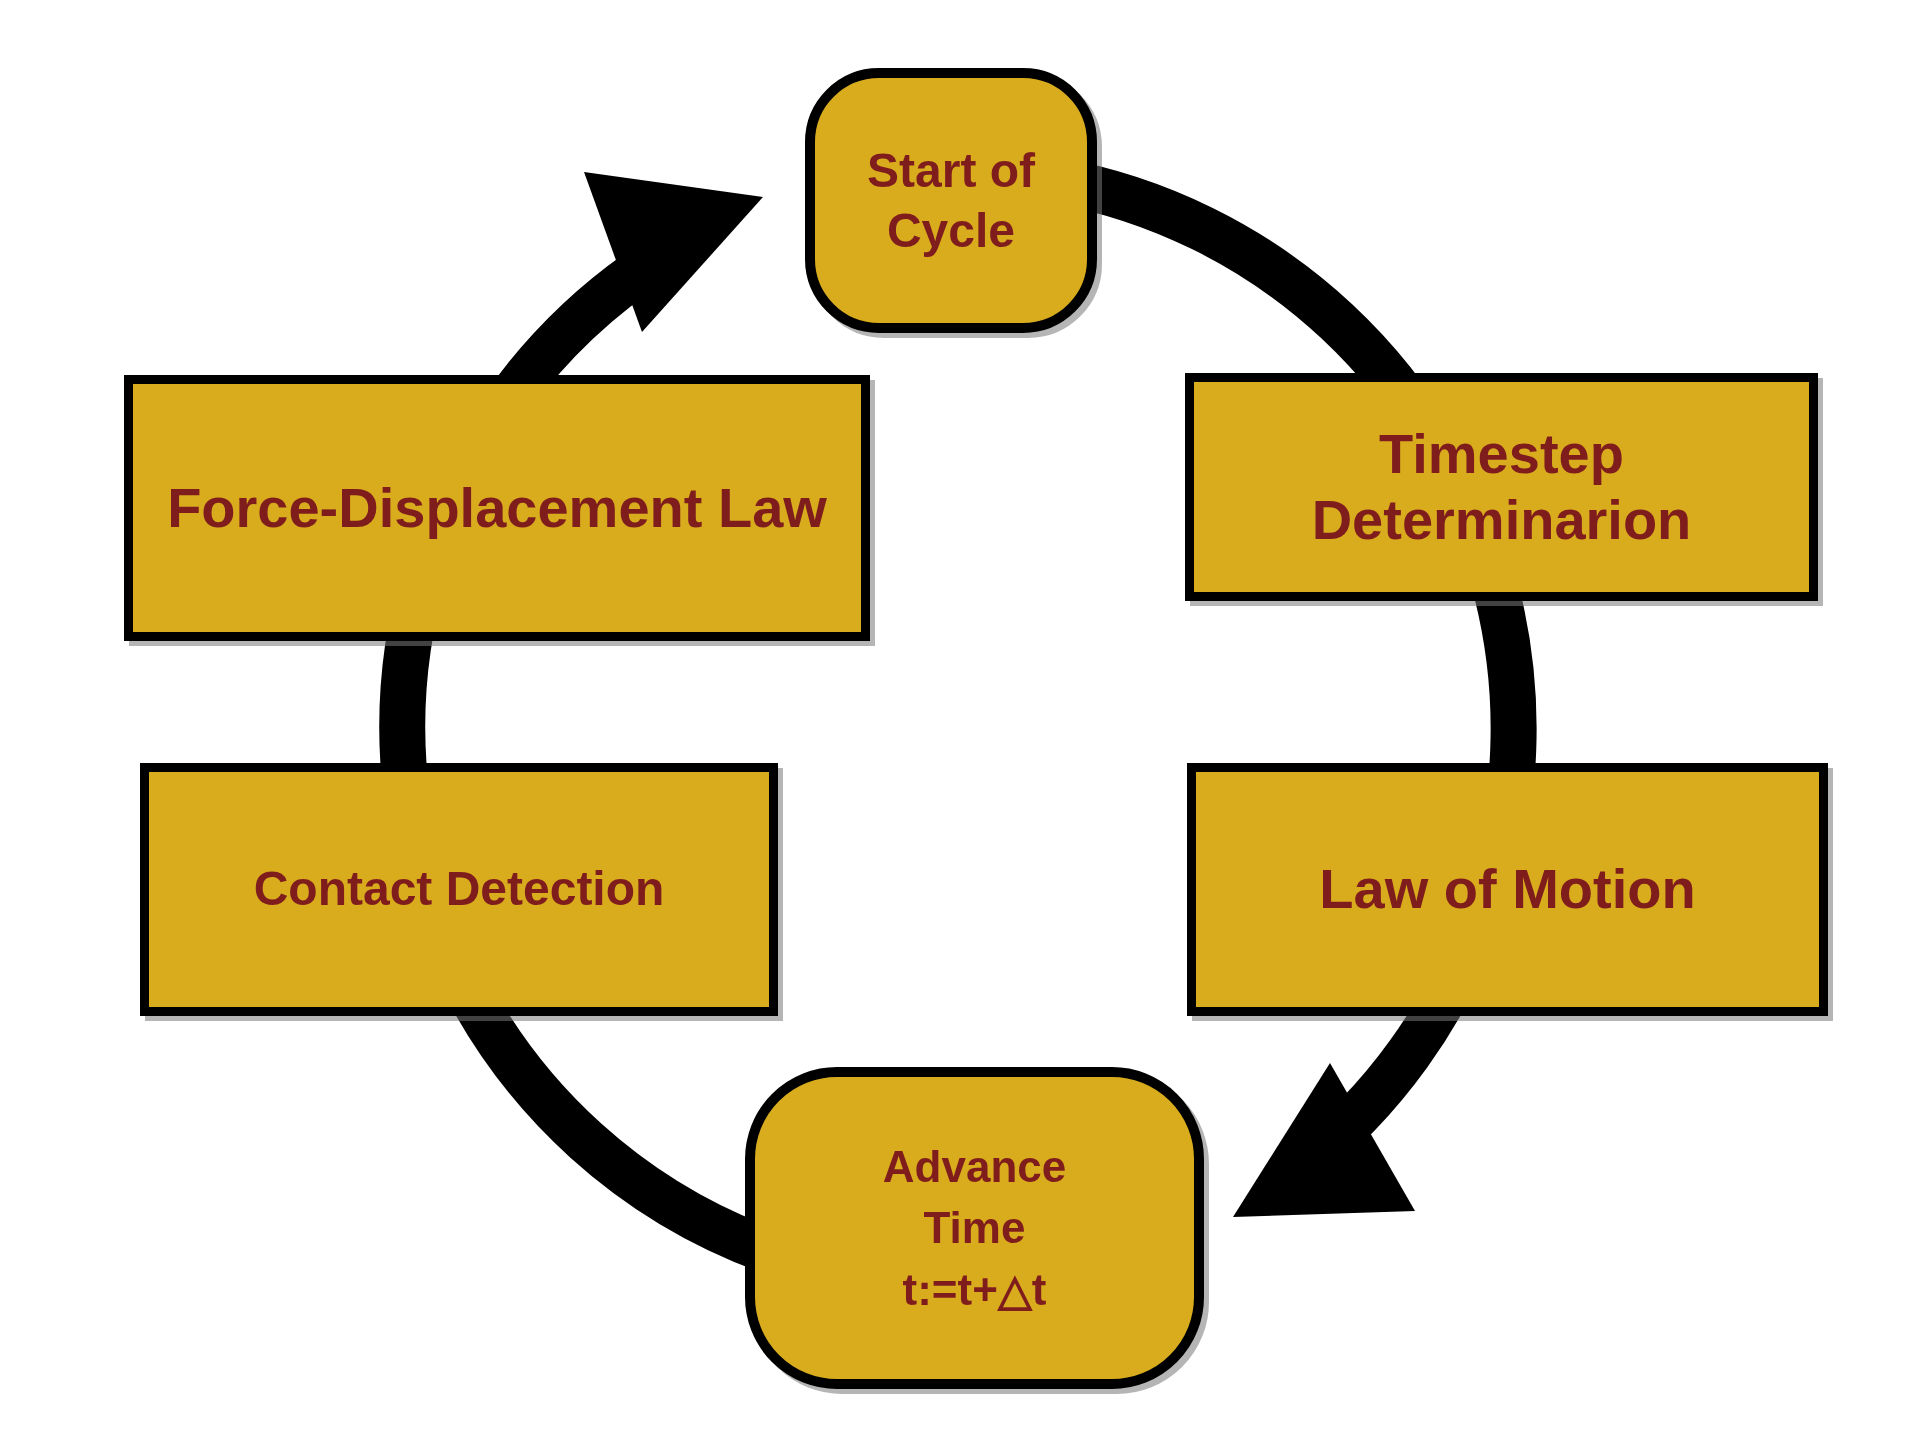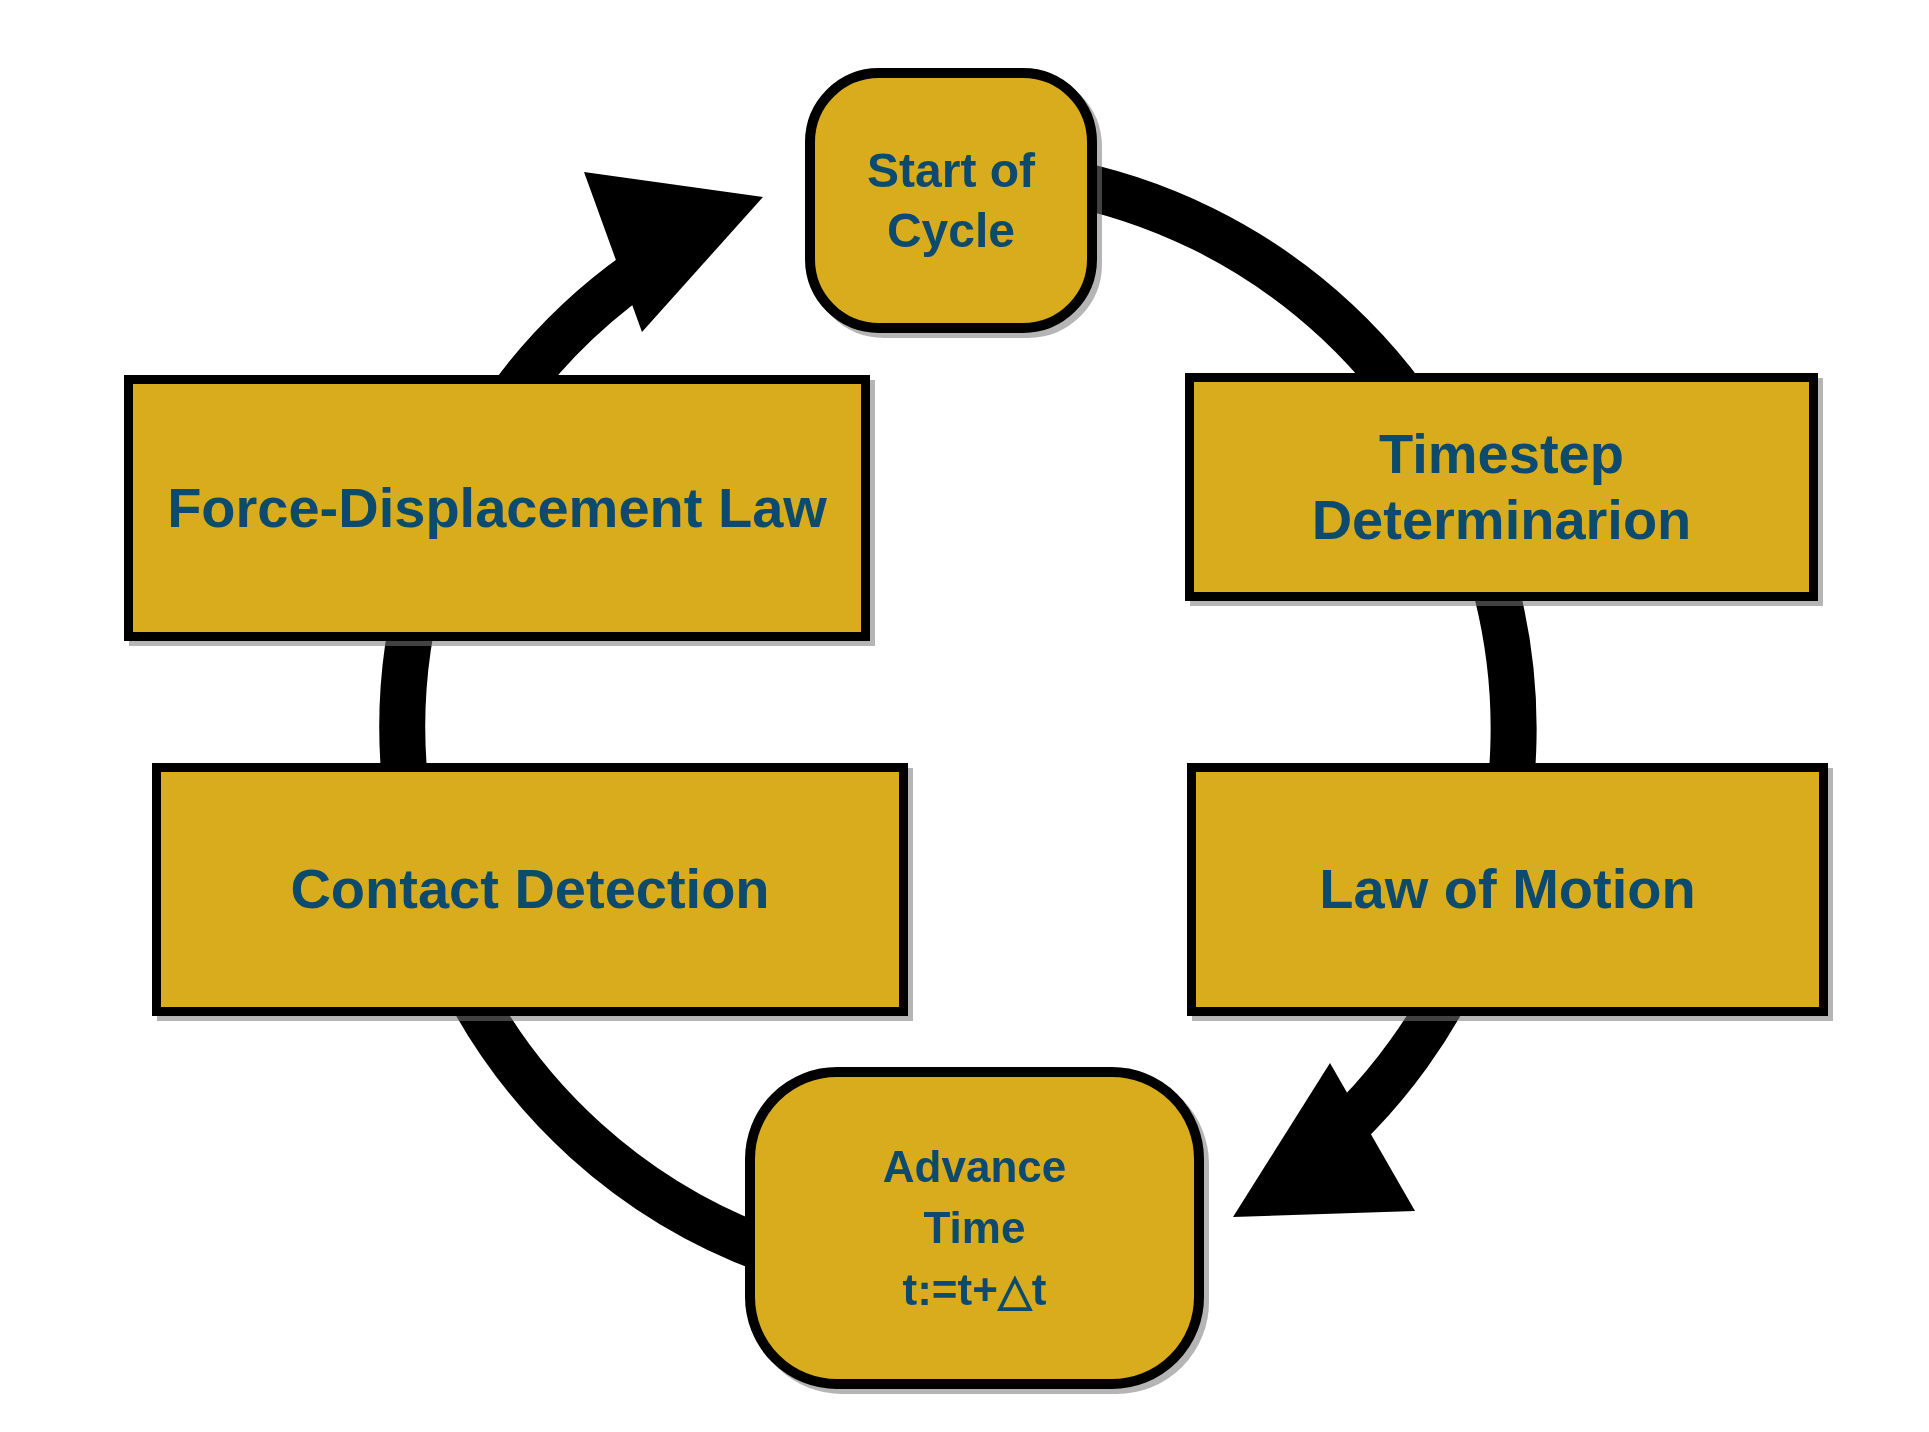"Start of" .node { color: #0c4a6e -> #7f1d1d }
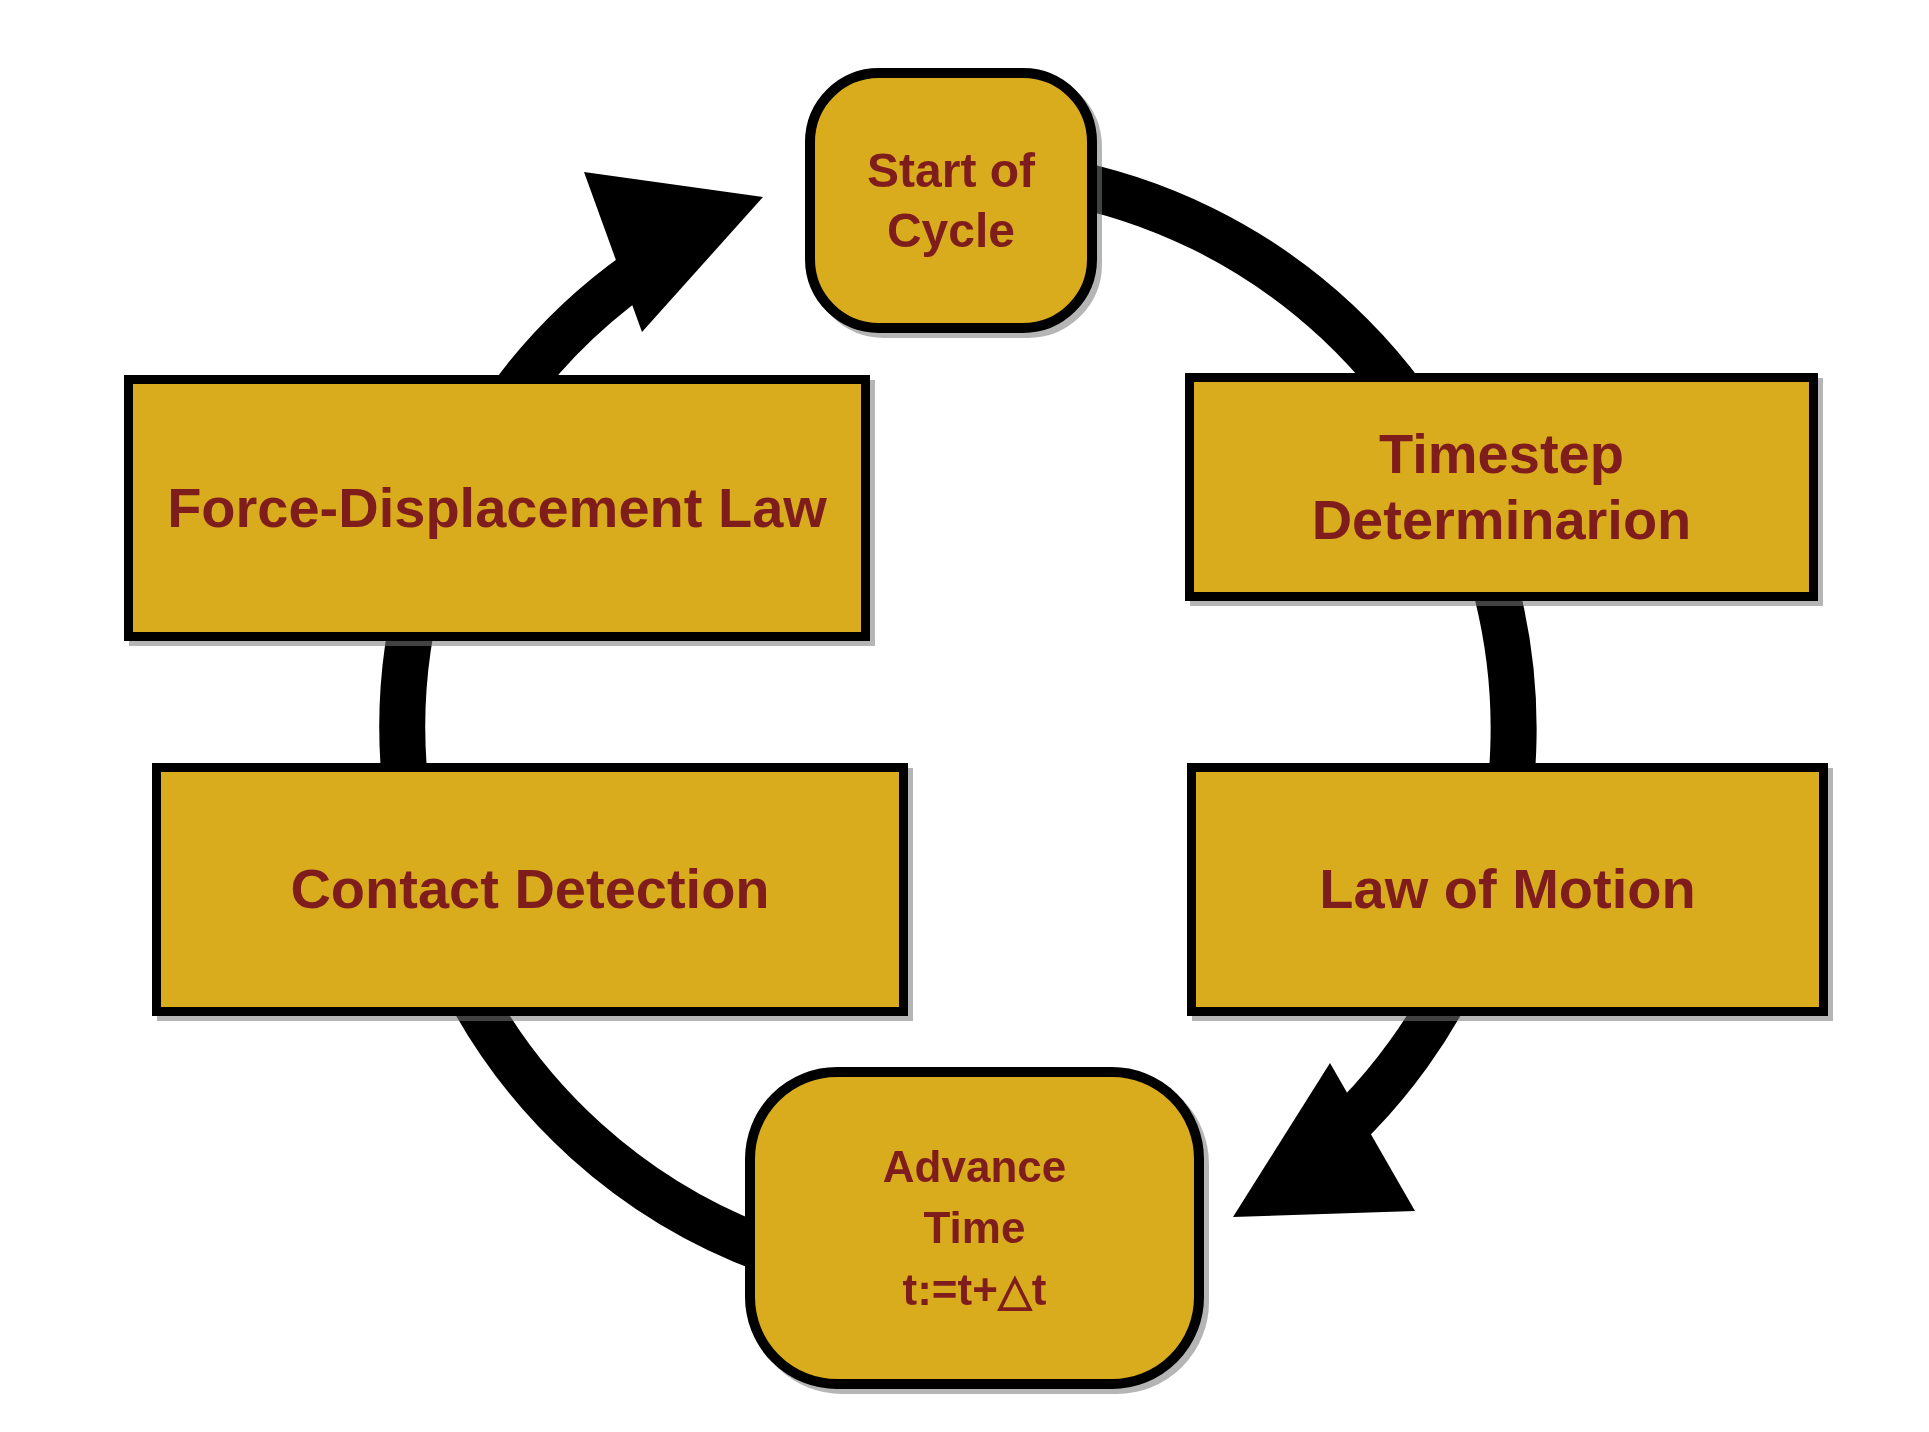"Contact Detection" .n-contact { font-size: 56px -> 48px; margin-left: 12px -> none; width: 756px -> 638px }
